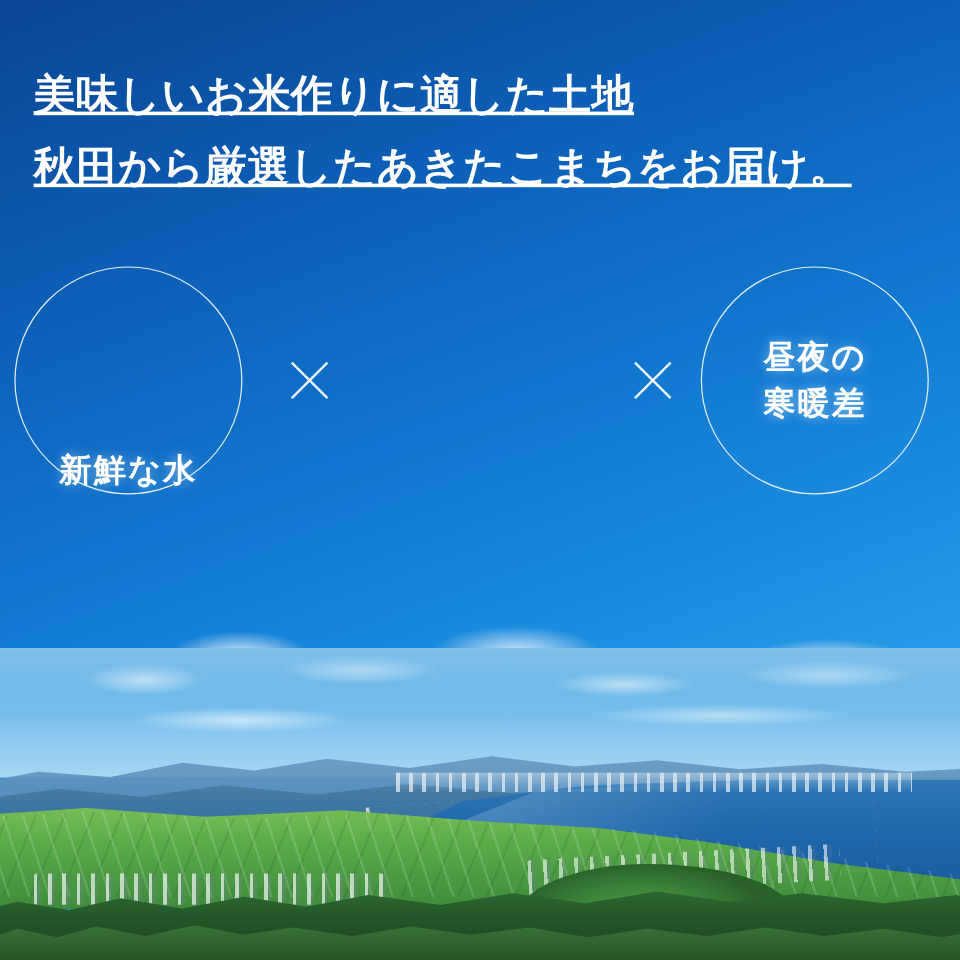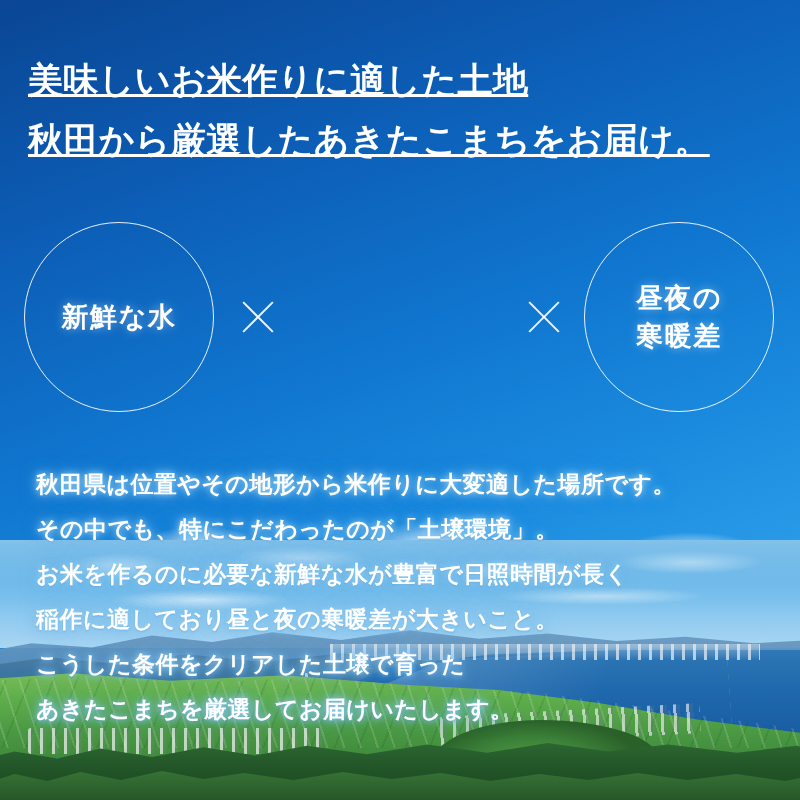"新鮮な水" #circle-1 { align-items: none -> flex-end; left: 24px -> 12px }
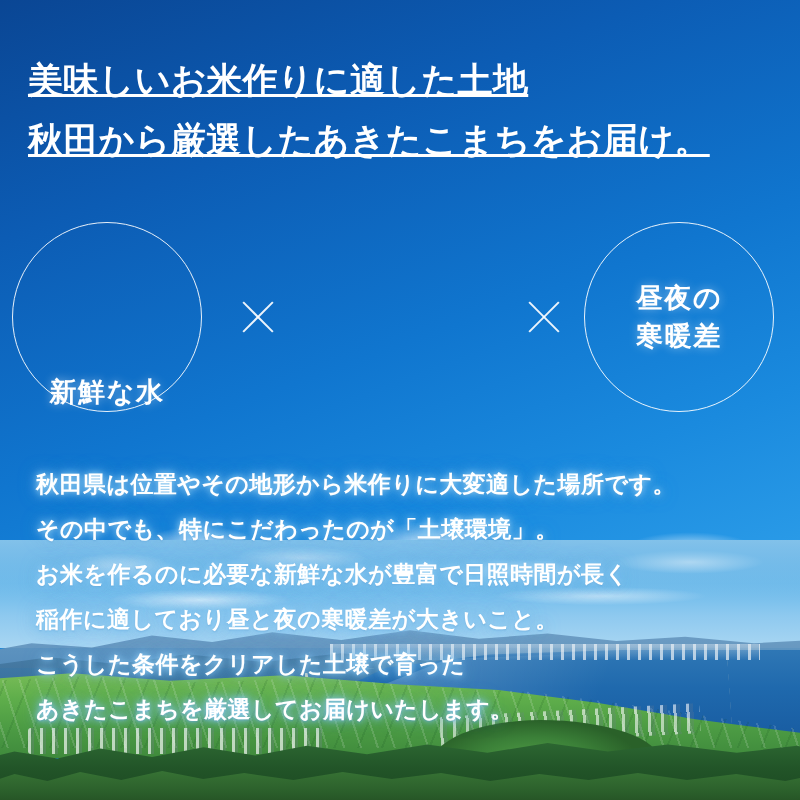"秋田県は位置やその地形から米作りに大変適した場所です。" div { html: <div> <span>秋田県は位置やその地形から米作りに大変適した場所です。</span> <span>その中でも、特にこだわったのが「土壌環境」。</span> <span>お米を作るのに必要な新鮮な水が豊富で日照時間が長く</span> <span>稲作に適しており昼と夜の寒暖差が大きいこと。</span> <span>こうした条件をクリアした土壌で育った</span> <span>あきたこまちを厳選してお届けいたします。</span> </div> -> none }
